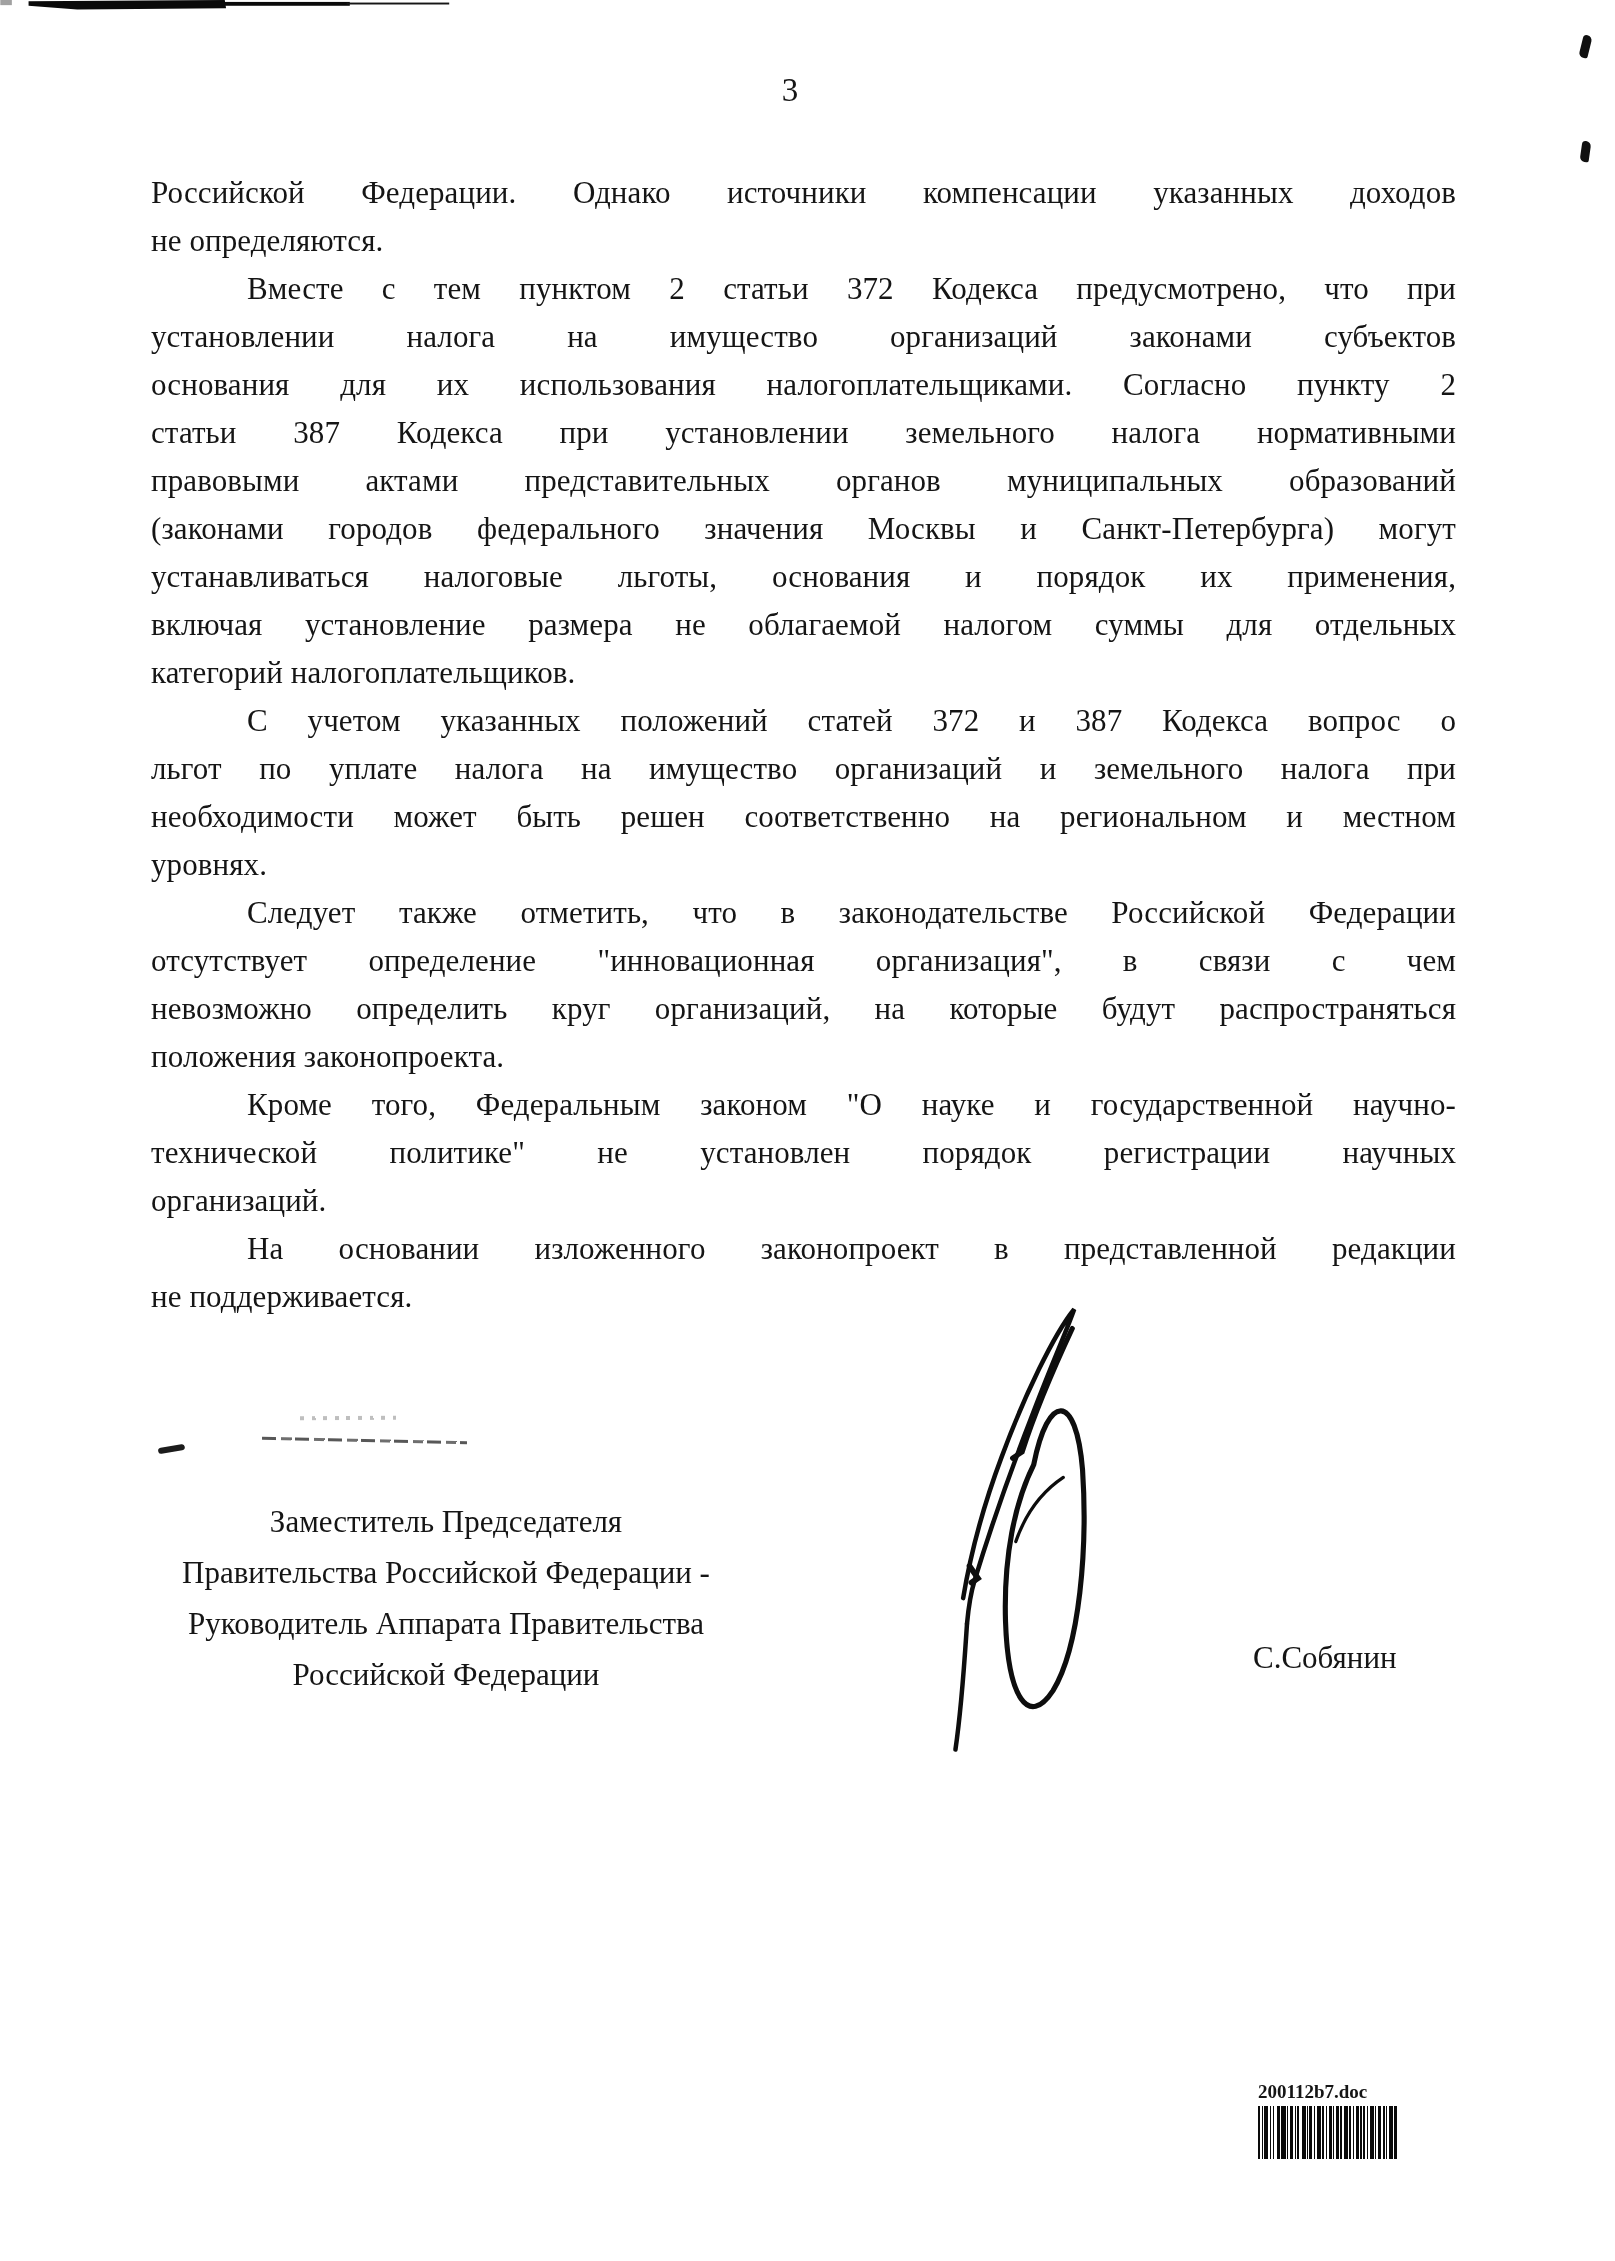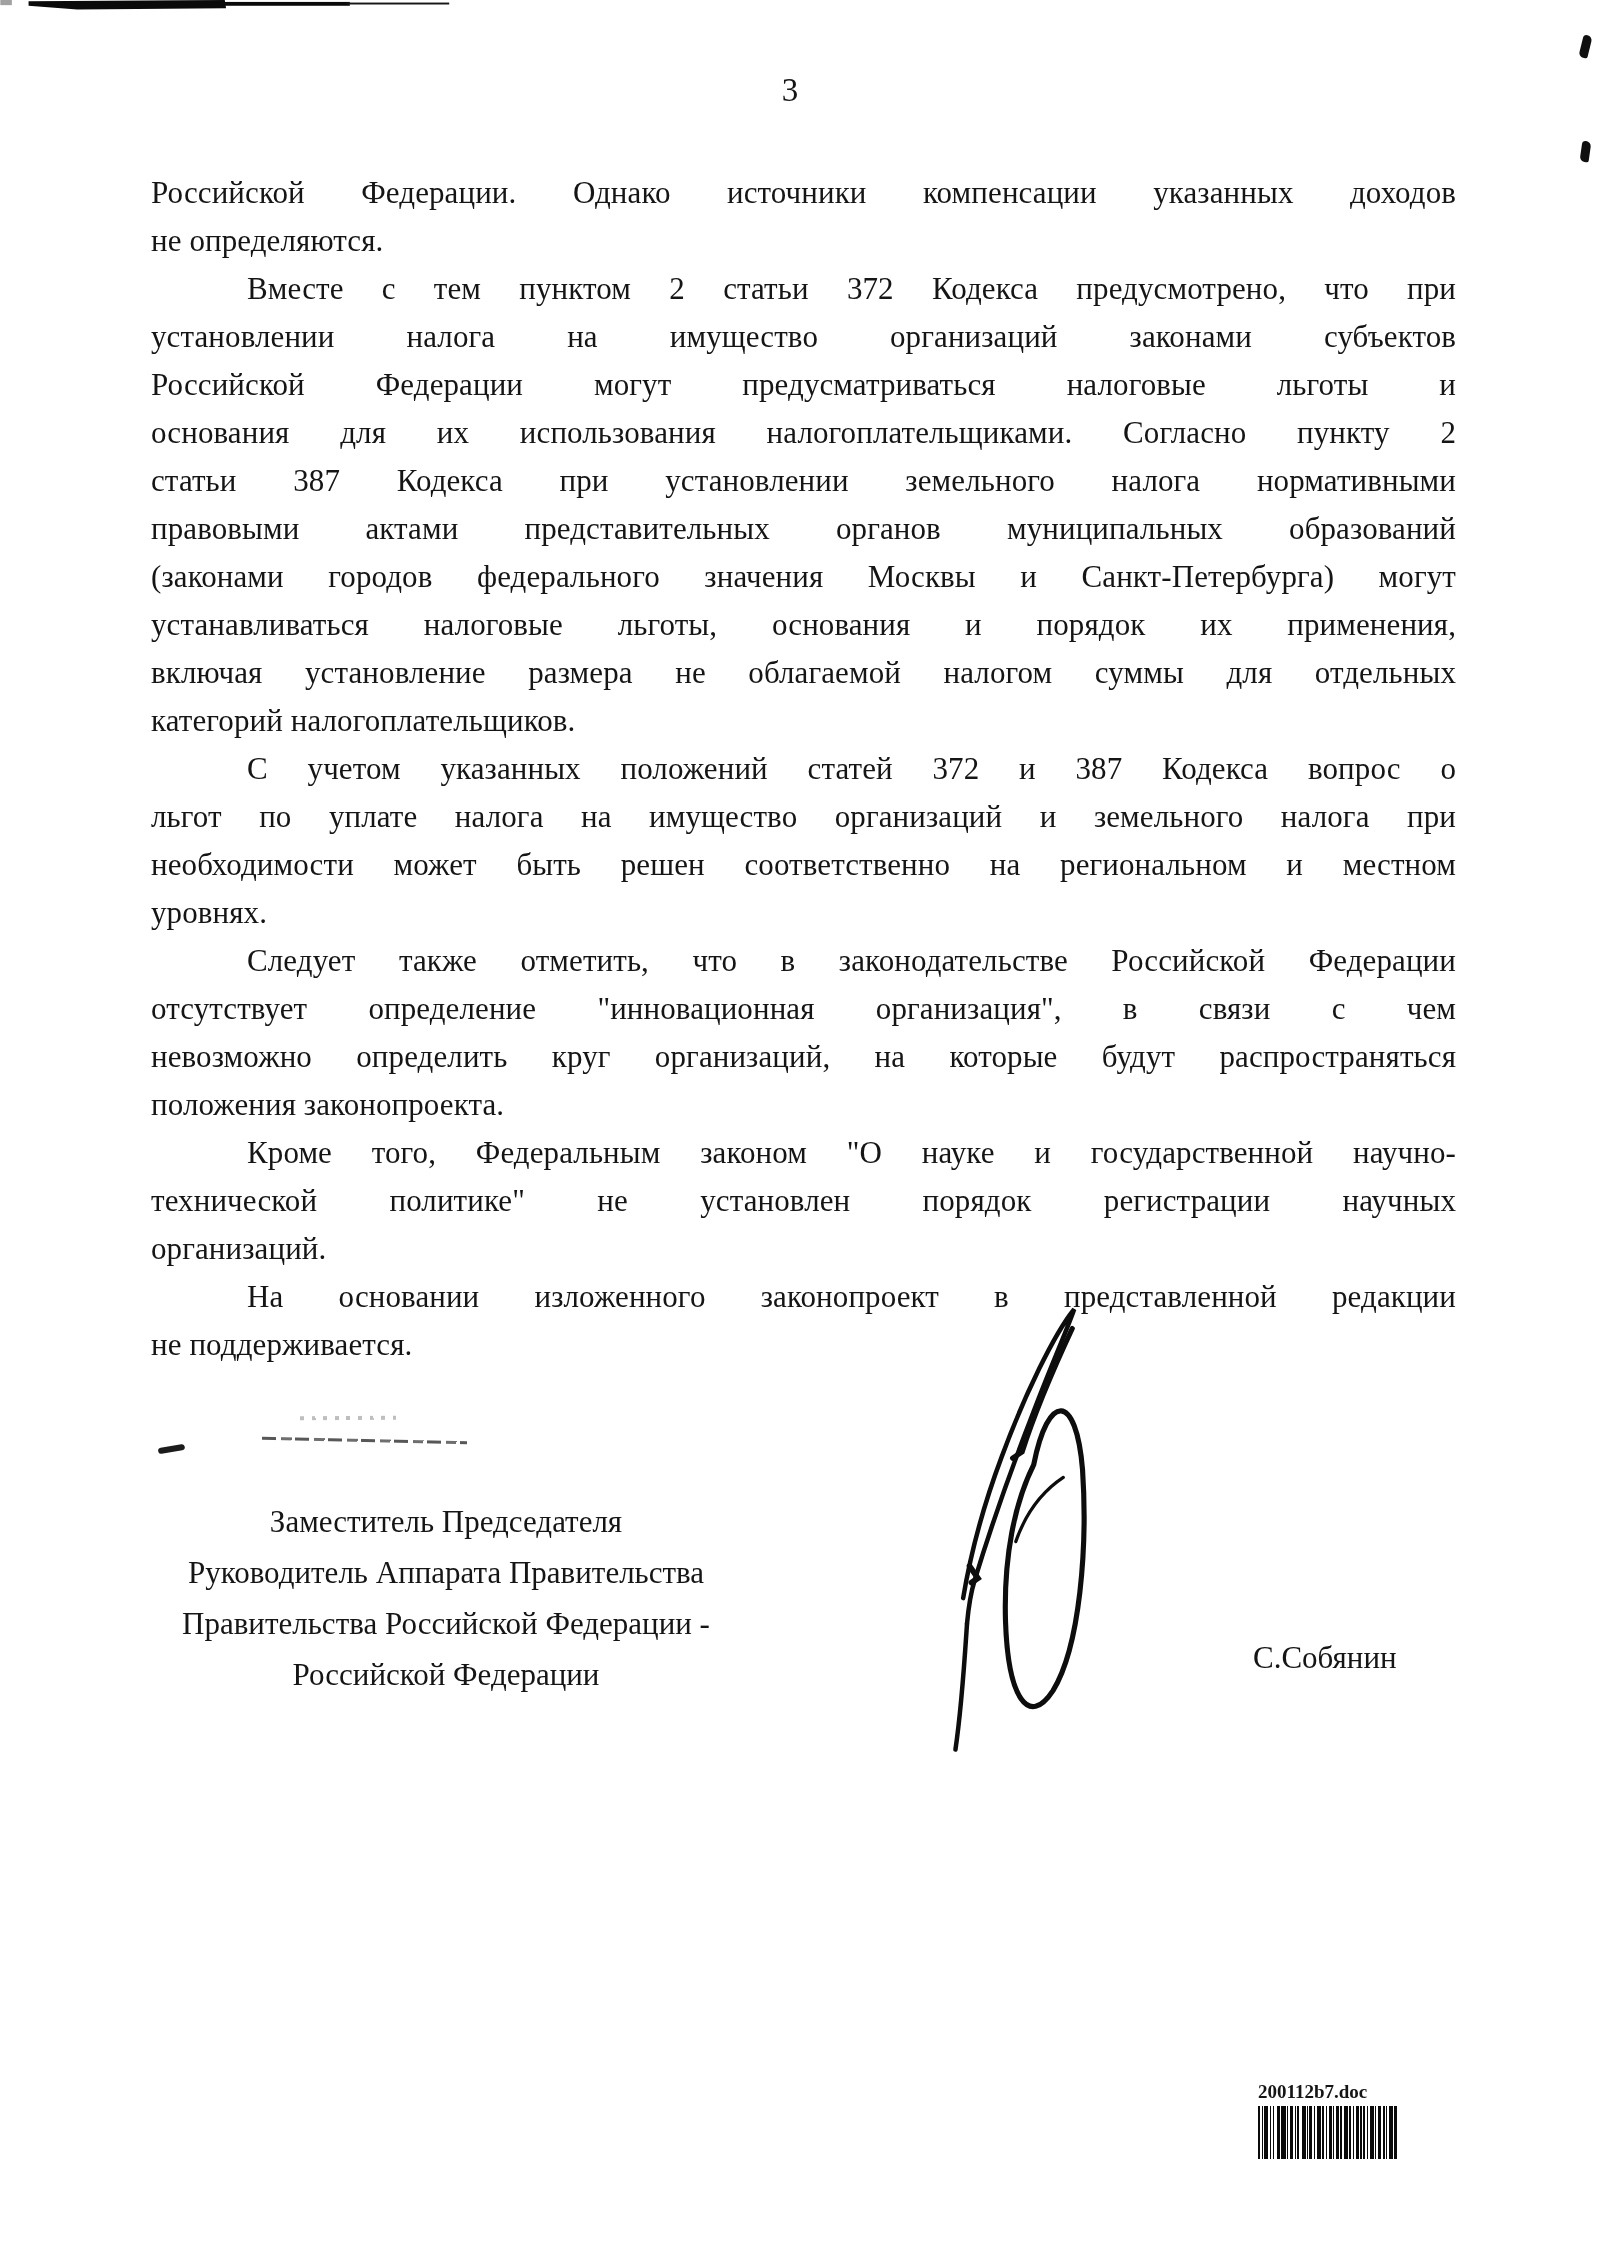"Российской Федерации могут" div.line { html: <div>Российской Федерации могут предусматриваться налоговые льготы и</div> -> none }
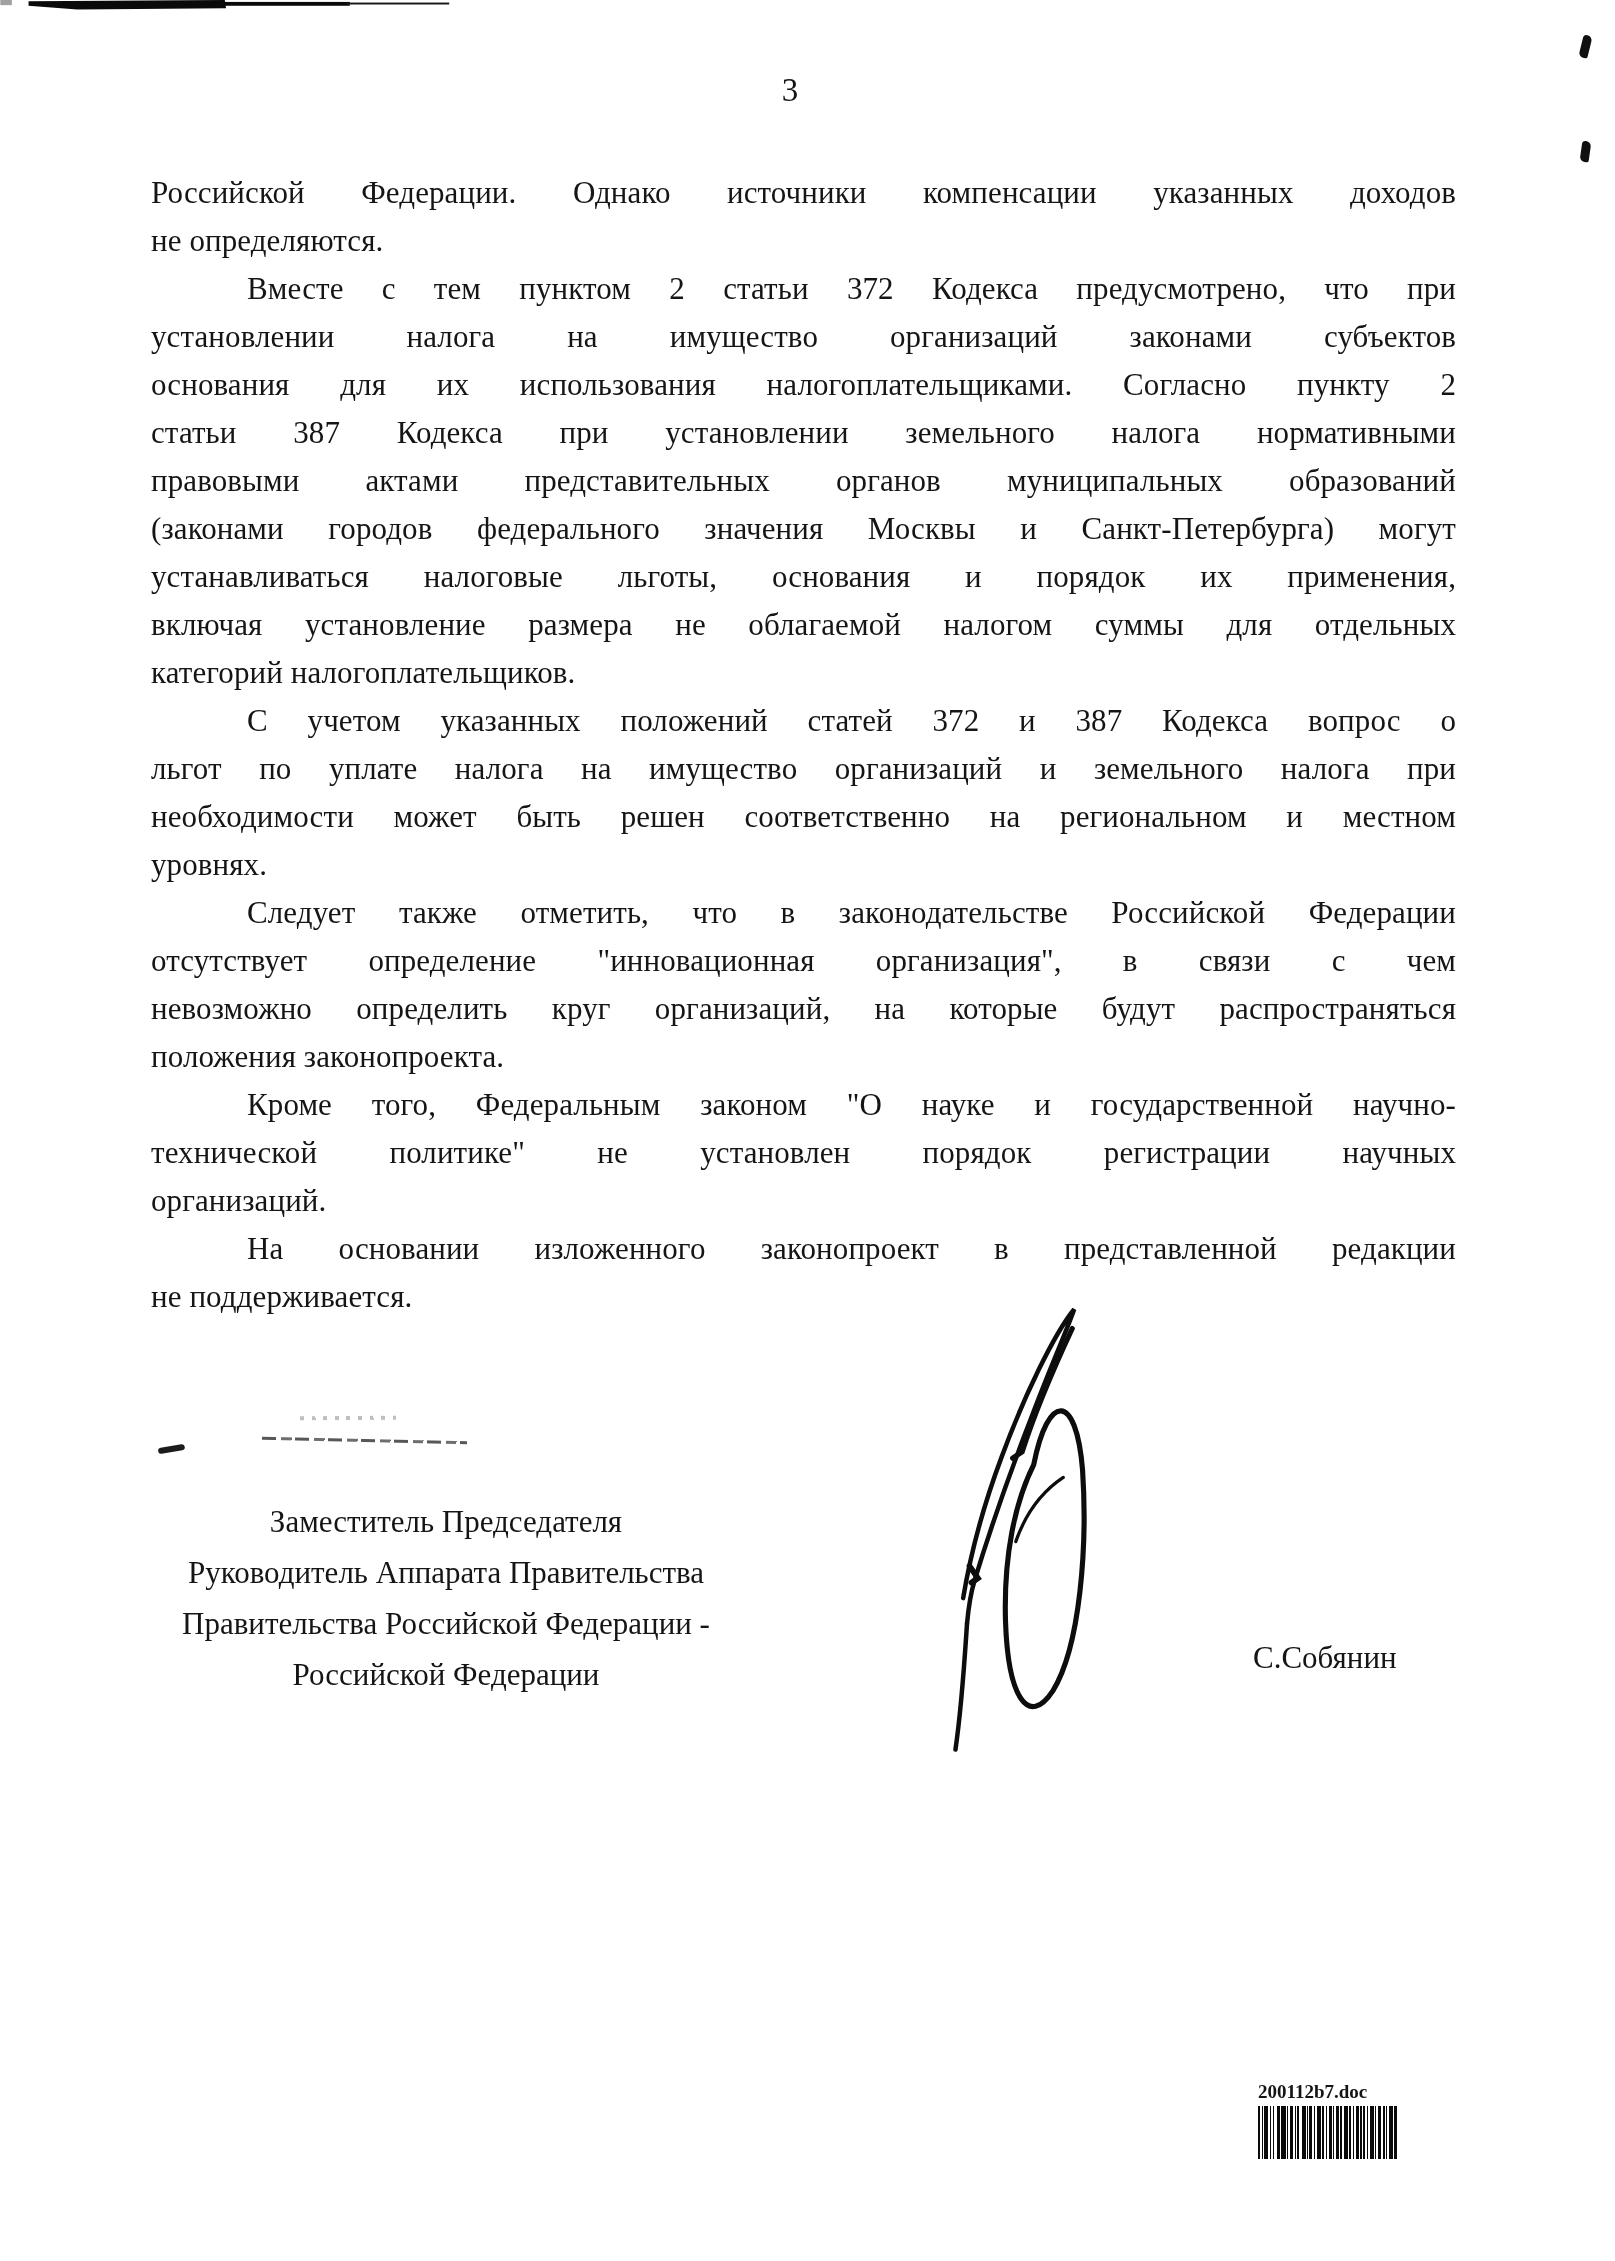"Руководитель Аппарата Правительства" div { order: before "Правительства Российской Федерации -" -> after "Правительства Российской Федерации -" }
